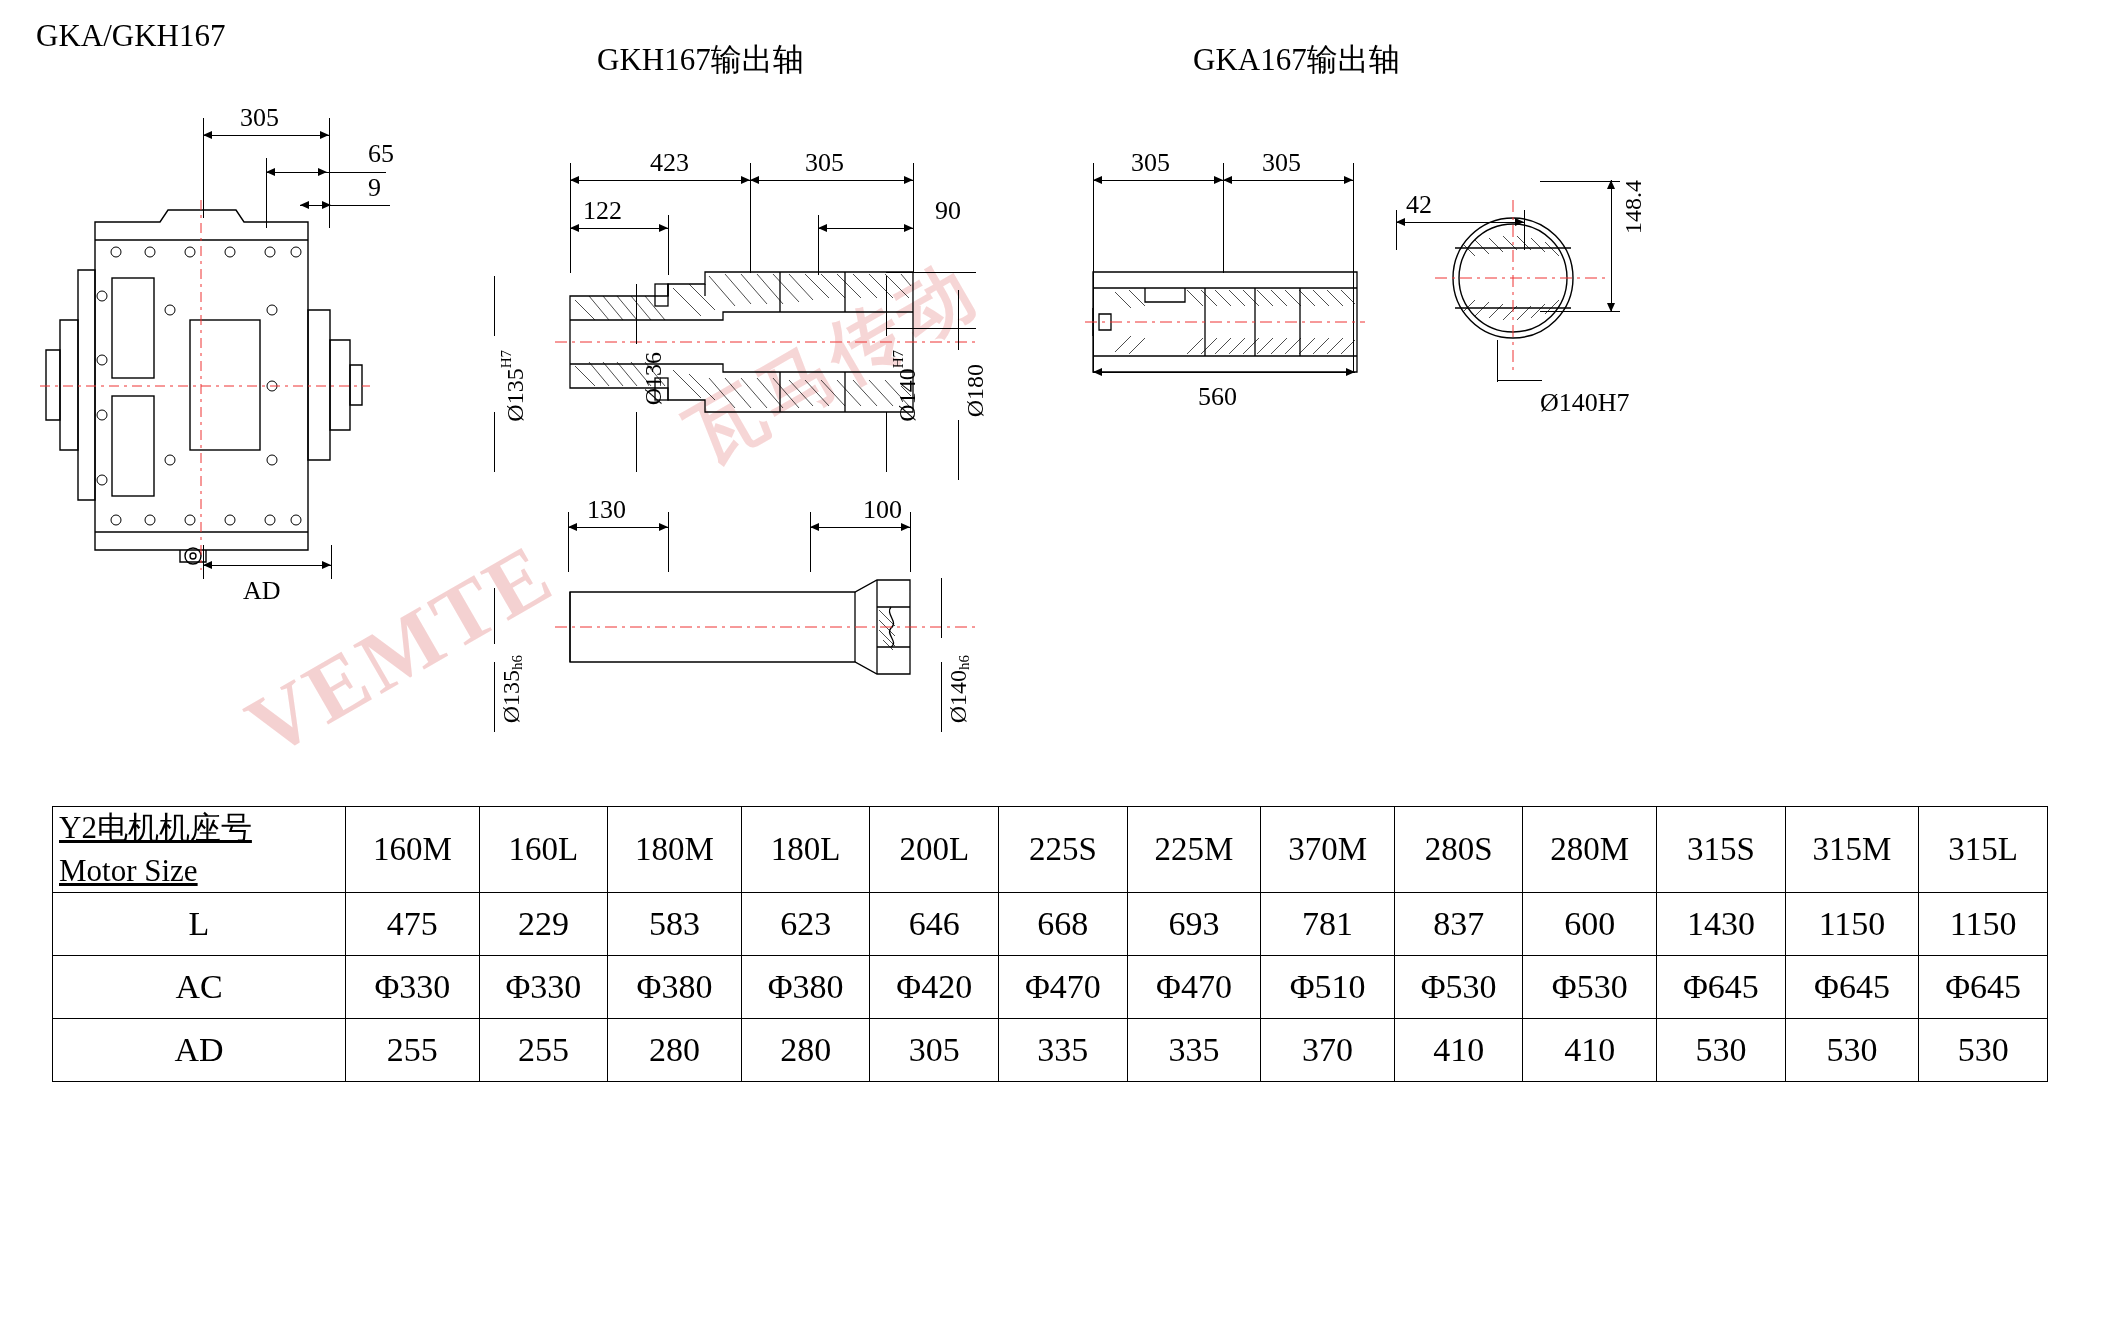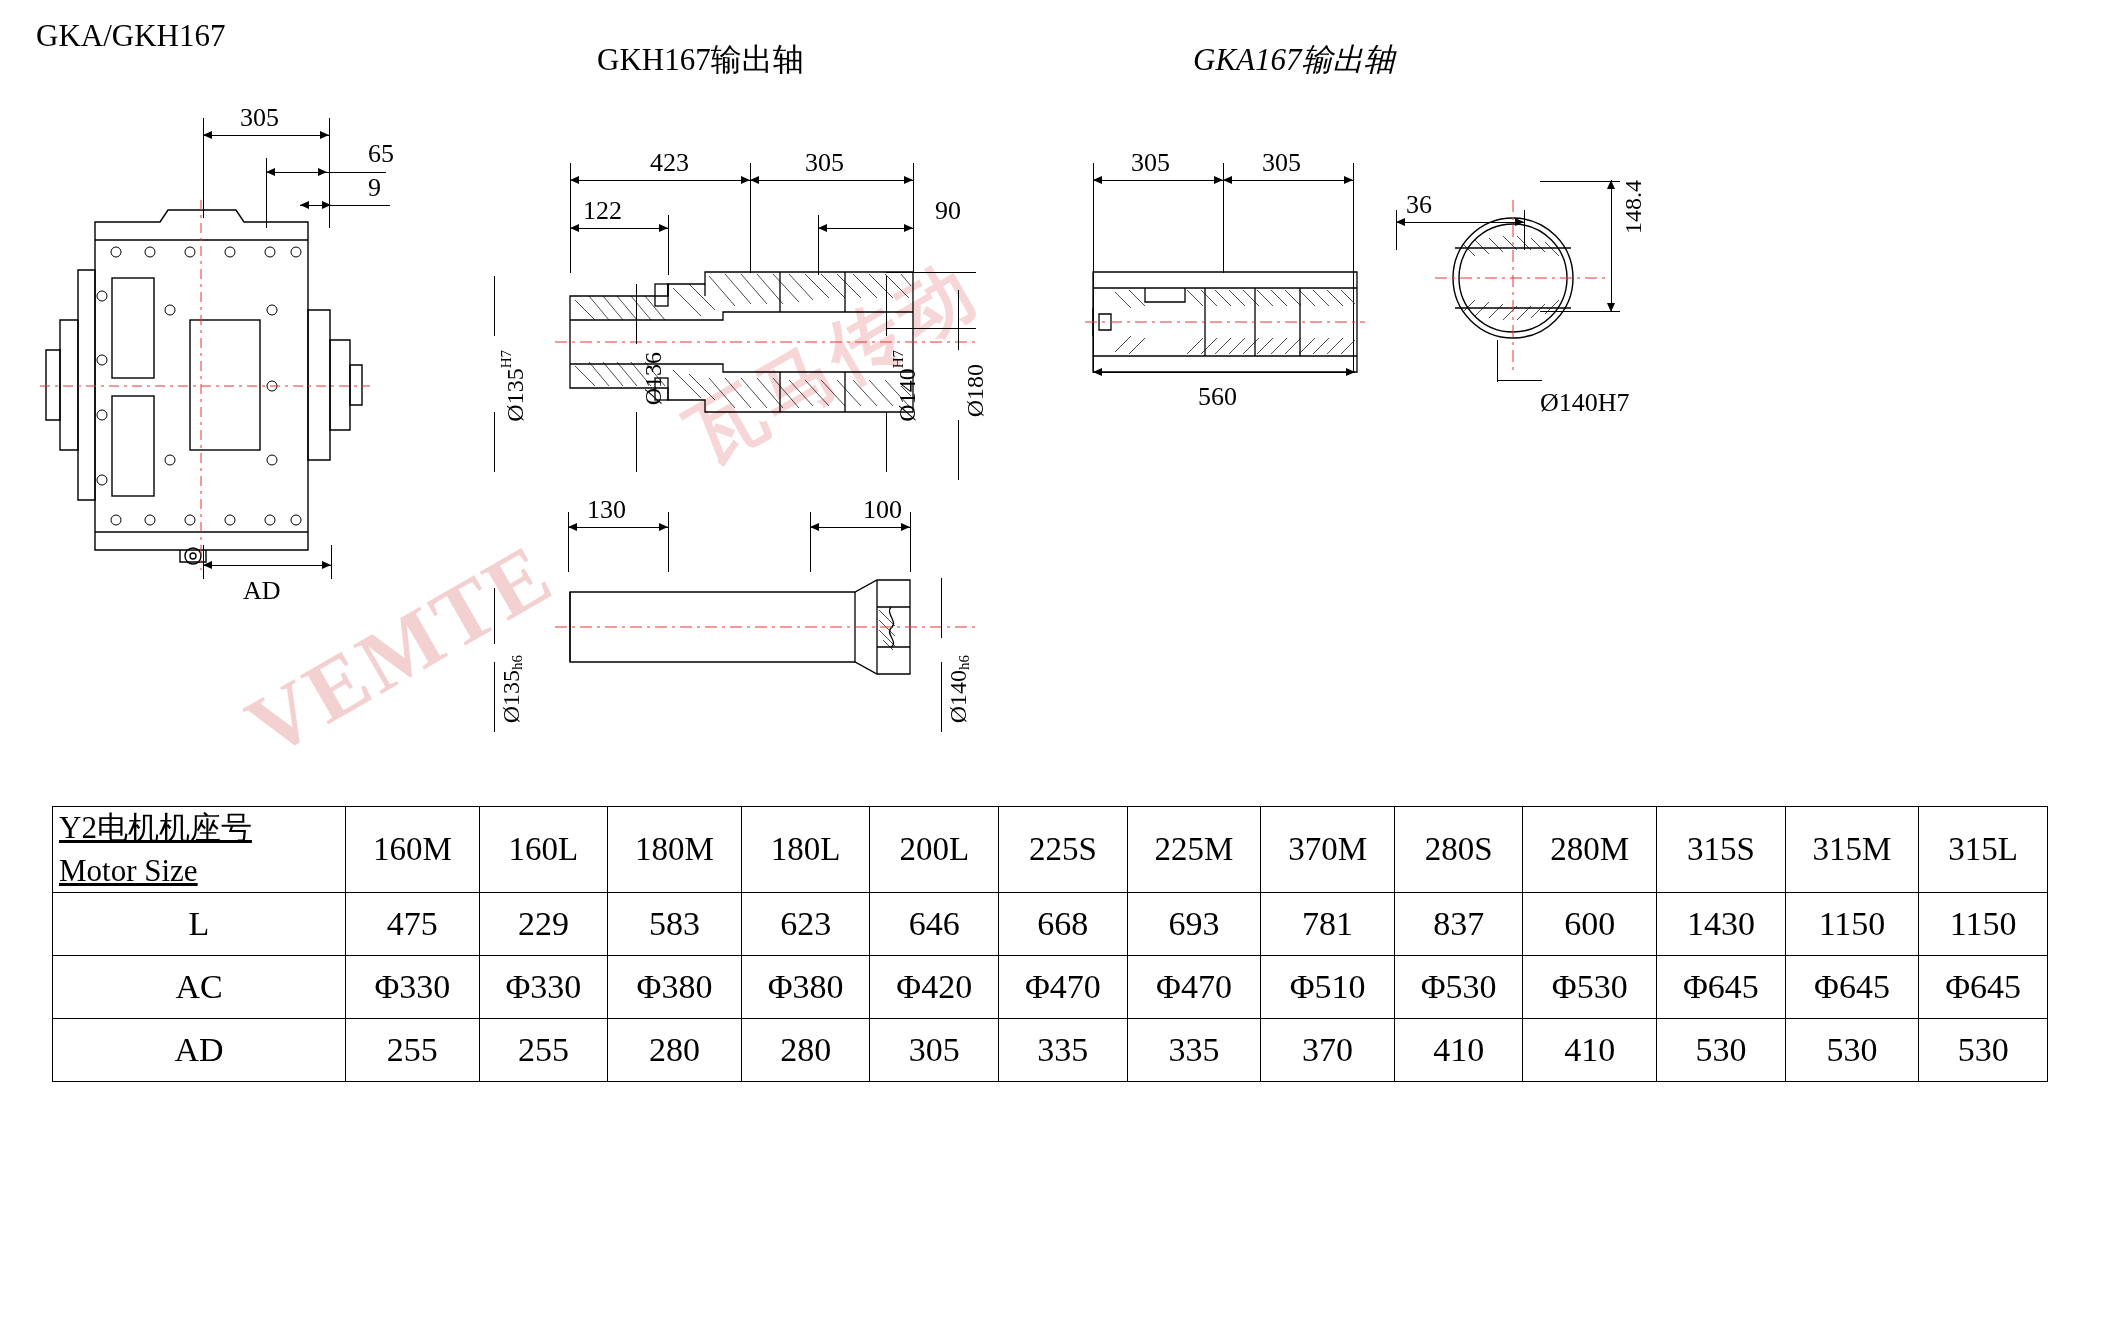"GKA167输出轴" div.abs { font-style: italic -> none }
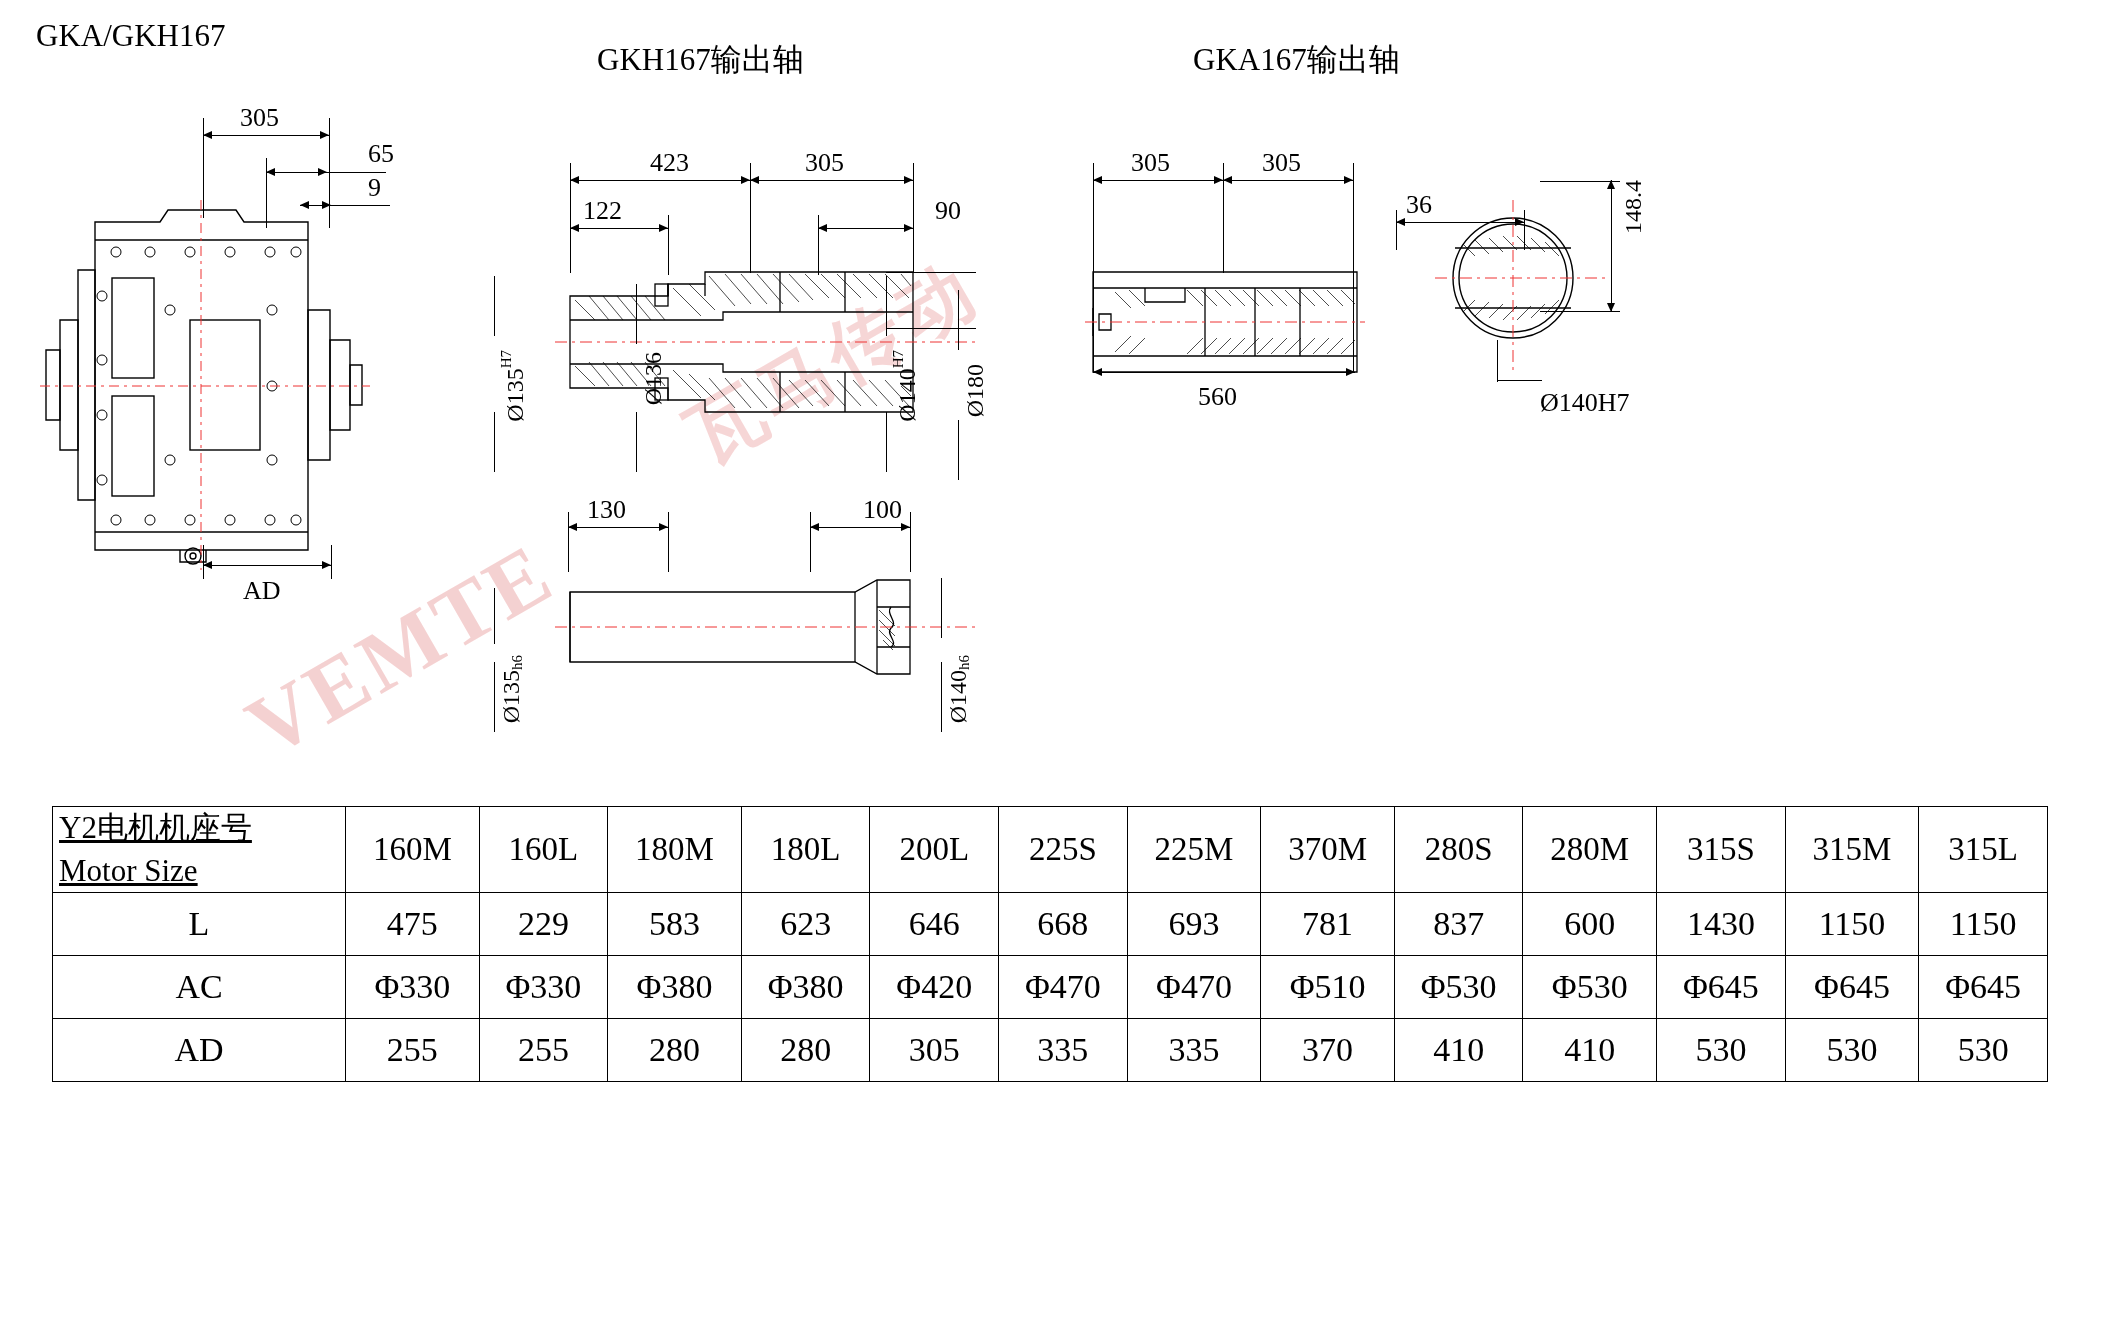"36" div.abs { text: 36 -> 42 }
